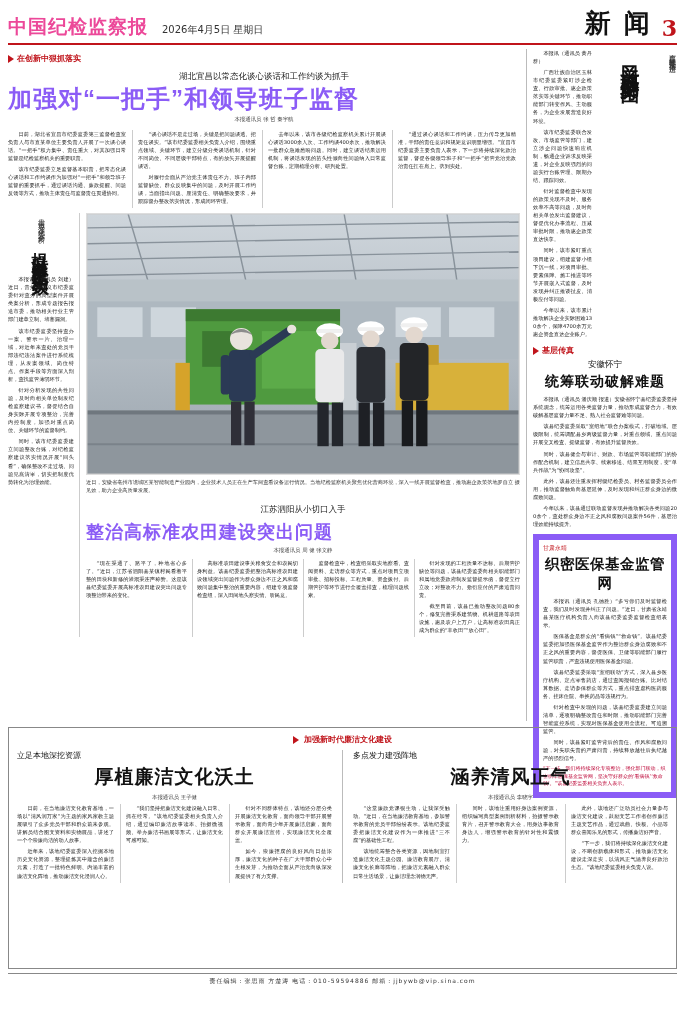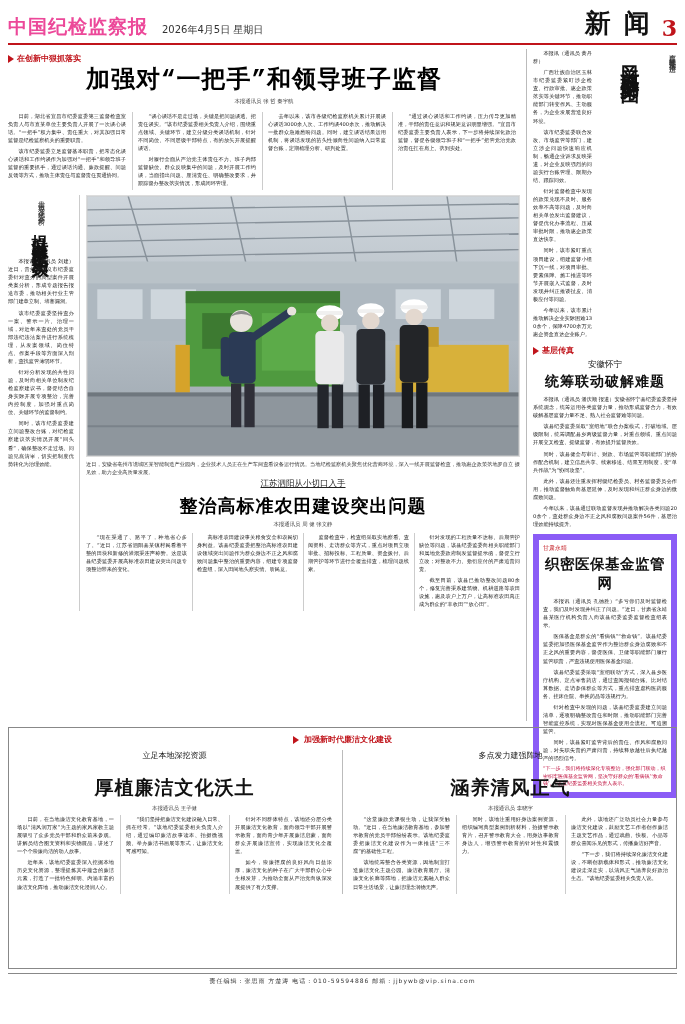"湖北宜昌以常态化谈心谈话和工作约谈为抓手" div.shoulder { html: none -> <div>湖北宜昌以常态化谈心谈话和工作约谈为抓手</div> }
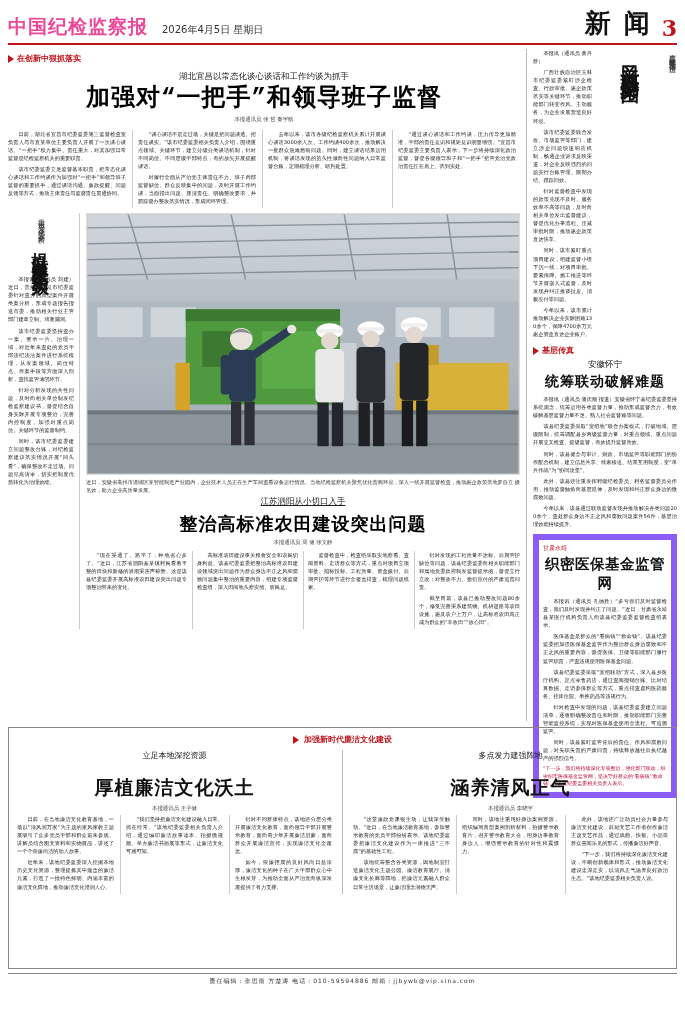"加强对“一把手”和领导班子监督" .headline { color: #000000 -> #8b5cf6; font-family: Liberation Mono, monospace -> Liberation Sans, sans-serif; text-align: center -> left }
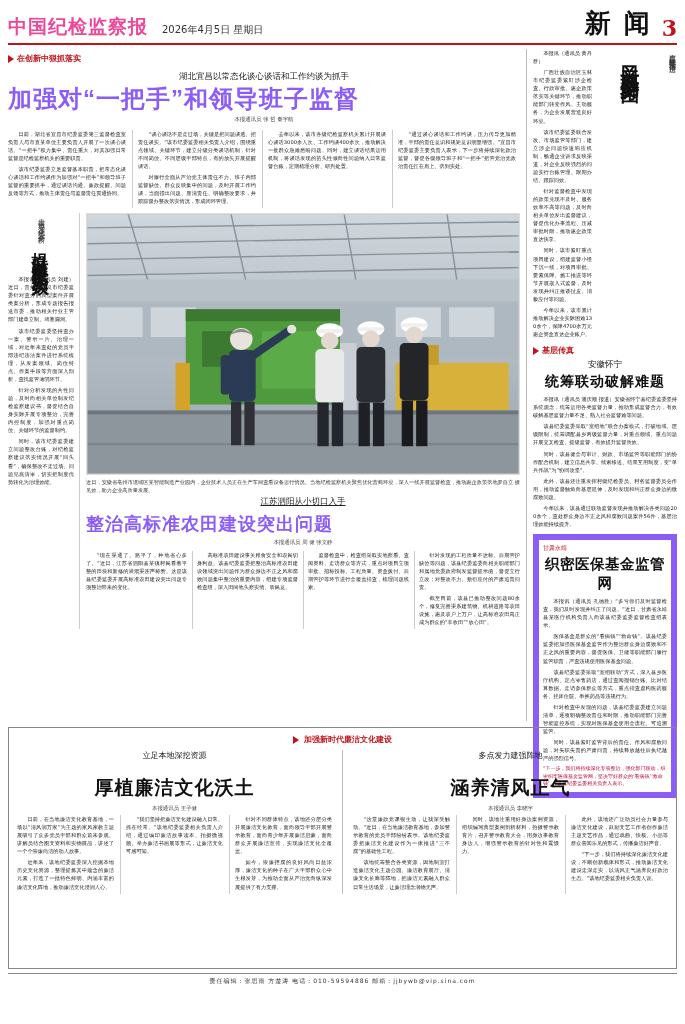"江苏泗阳从小切口入手" div.shoulder { margin-top: 1px -> 9px; text-decoration: underline -> none }
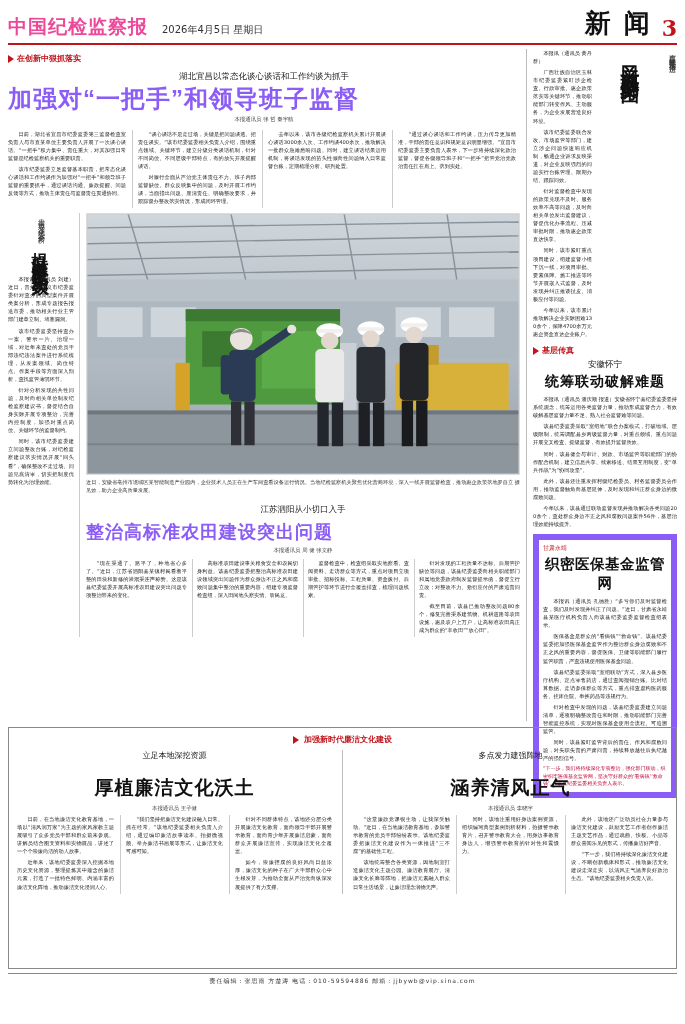"立足本地深挖资源" .bb-shoulder { margin-bottom: 14px -> 3px; text-align: center -> none }
